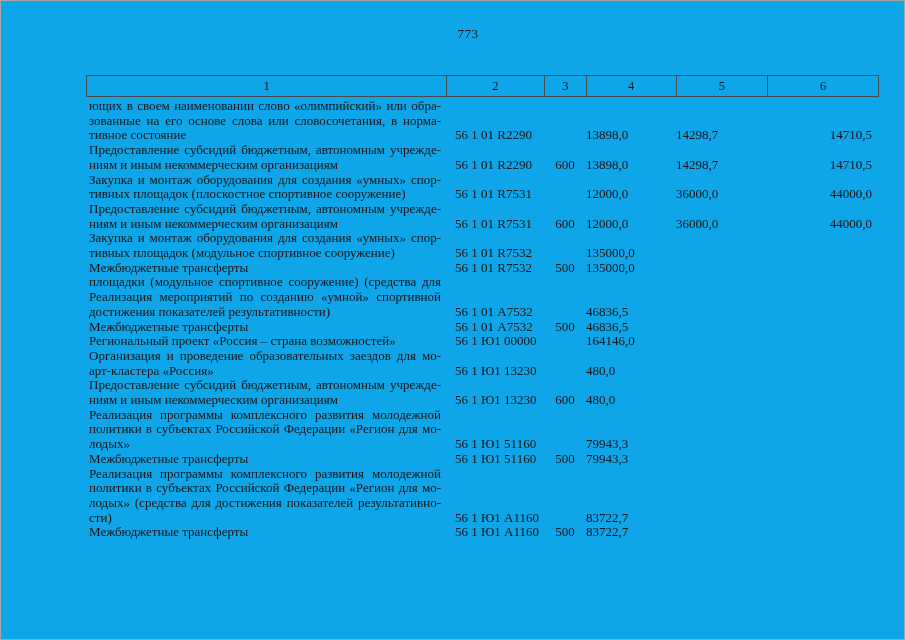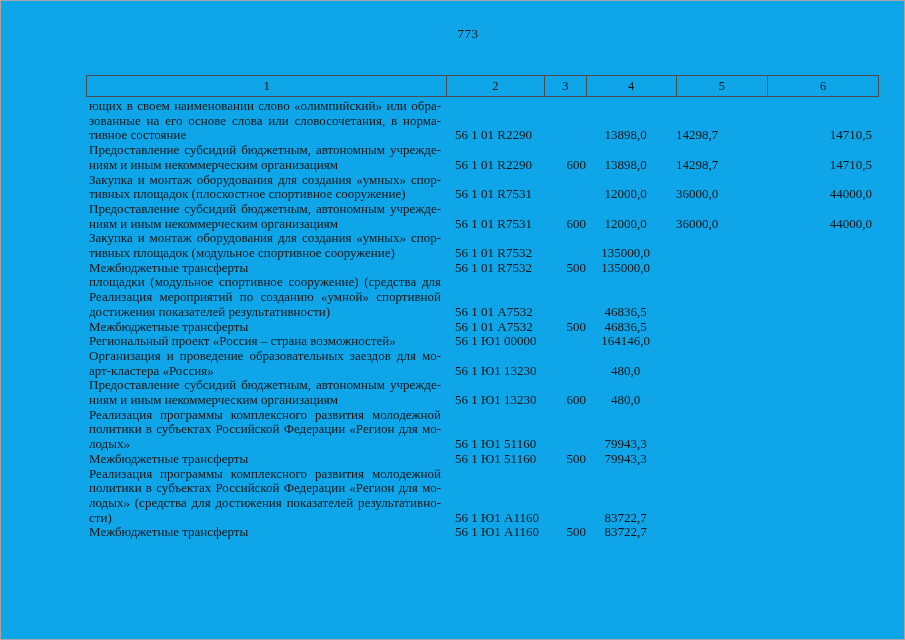"13898,0" .c4 { text-align: center -> left }
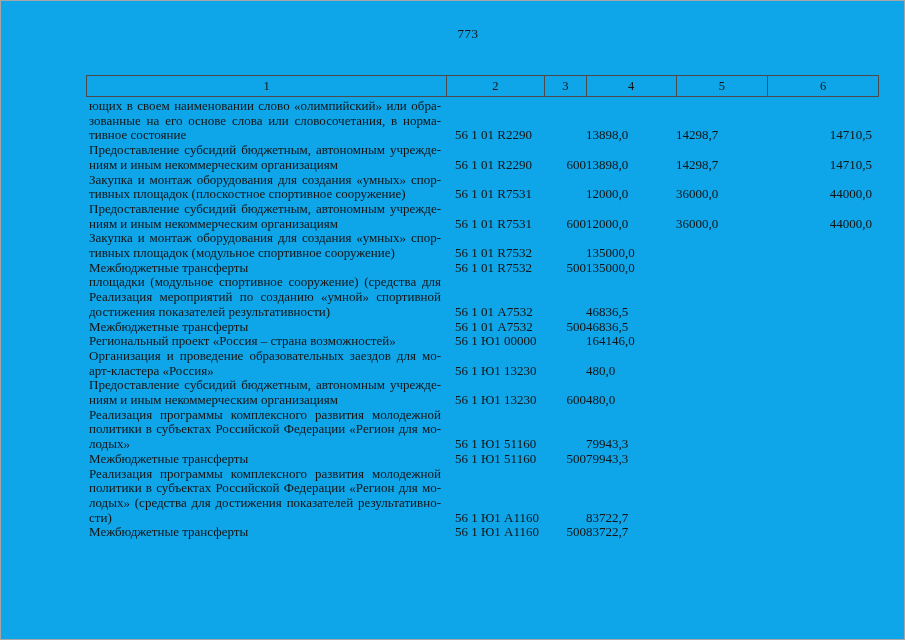"600" .c3 { text-align: right -> center }
